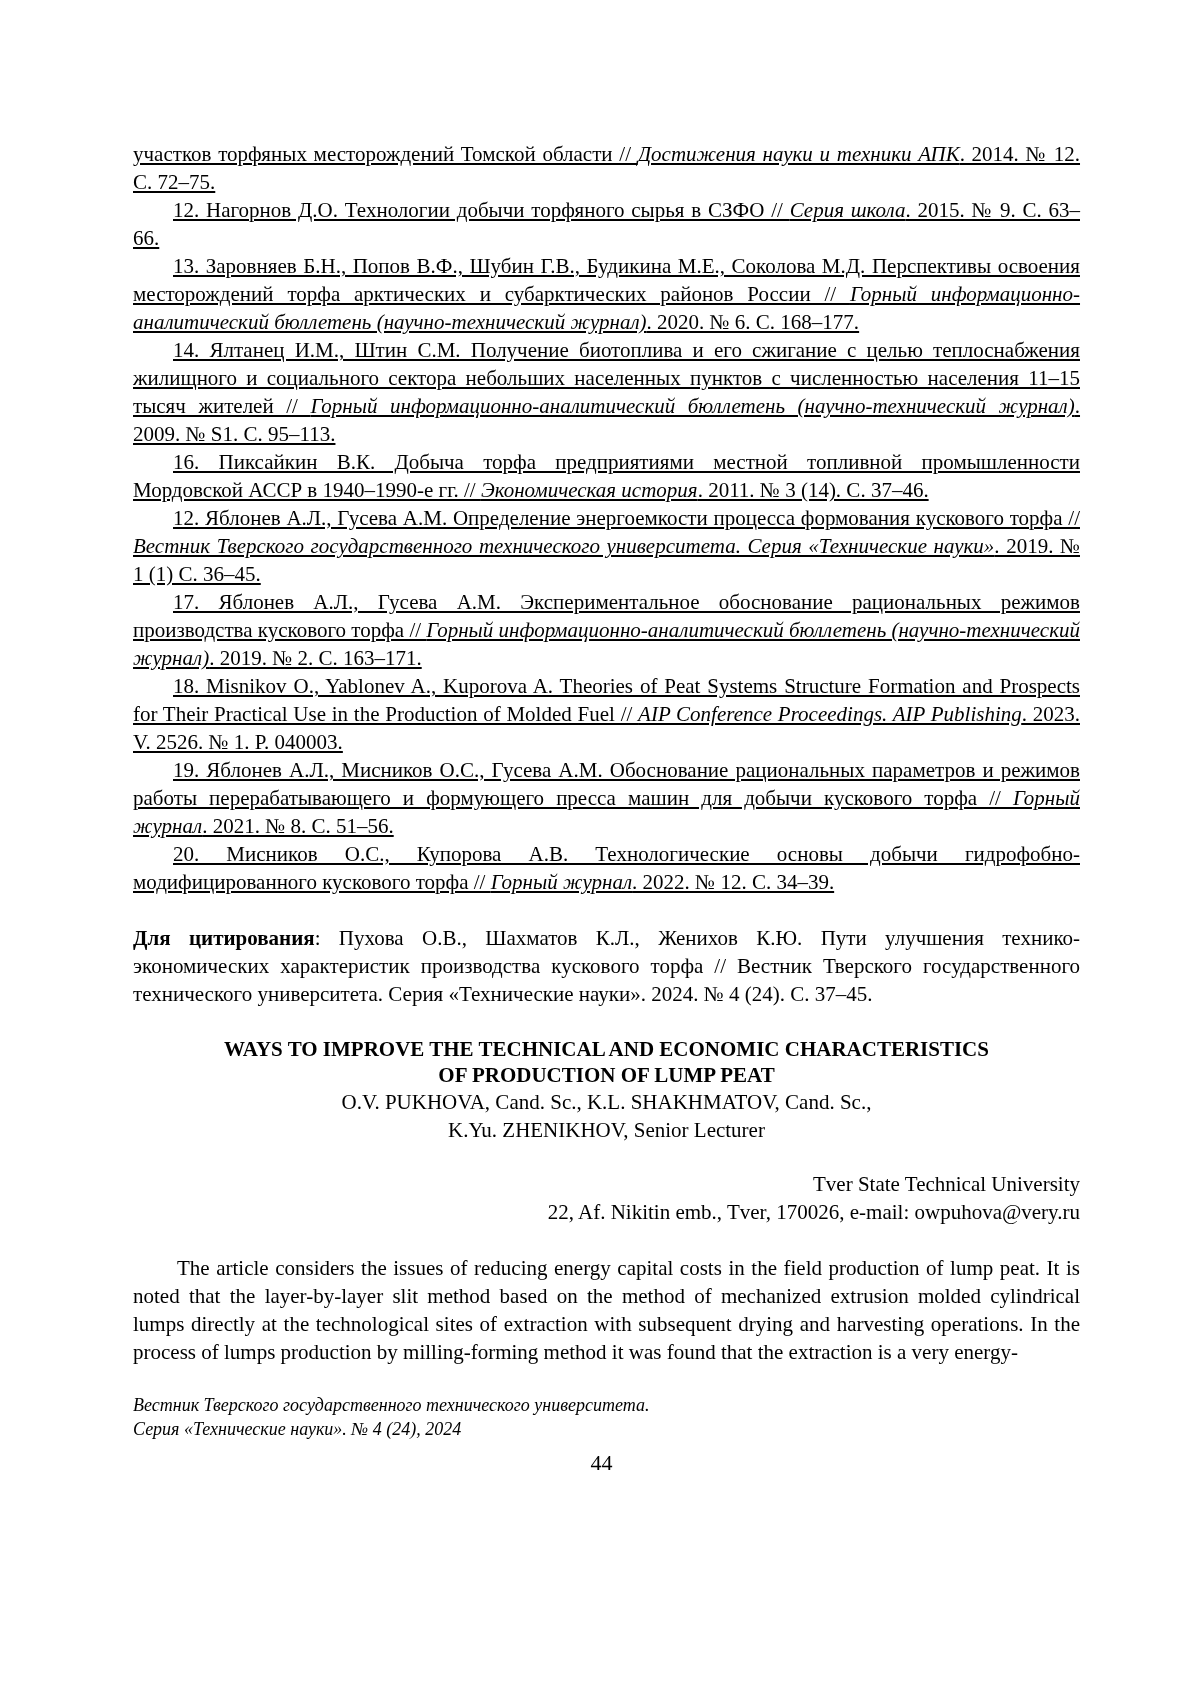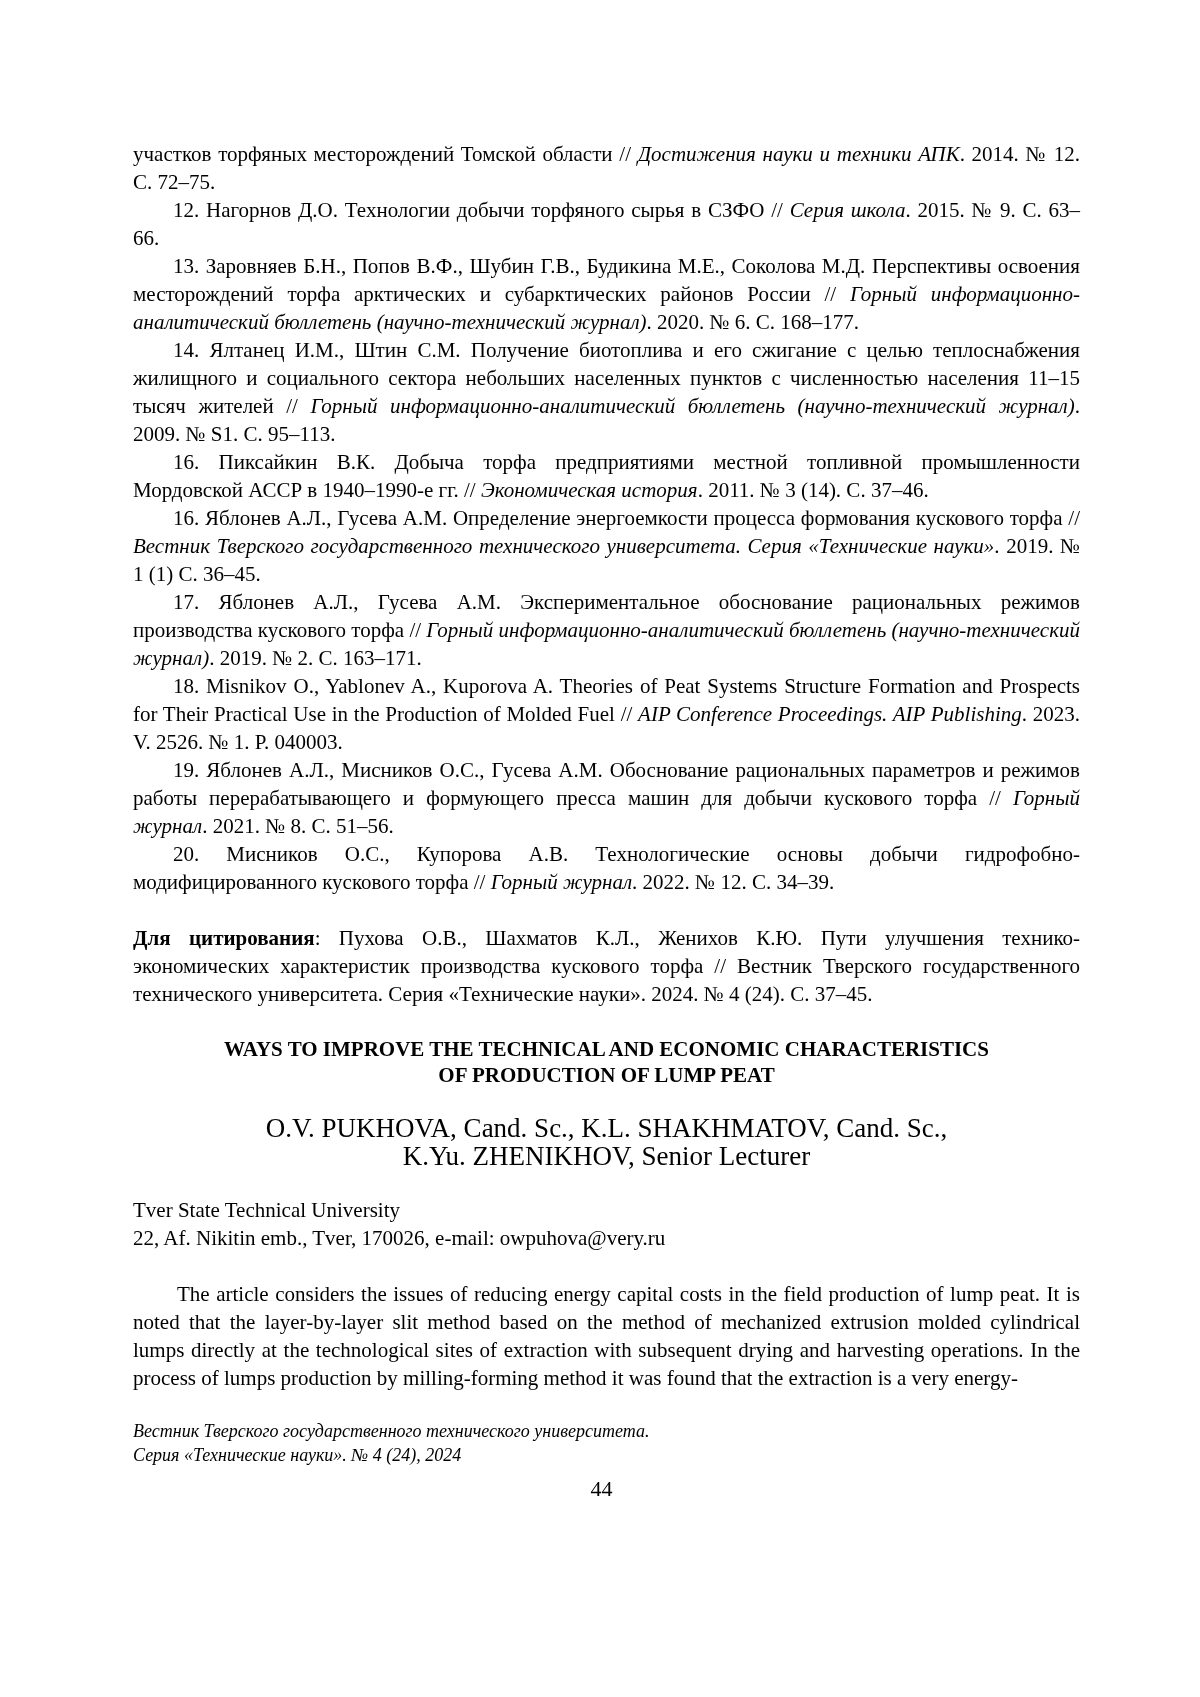"участков торфяных месторождений Томской" .ref { text-decoration: none -> underline }
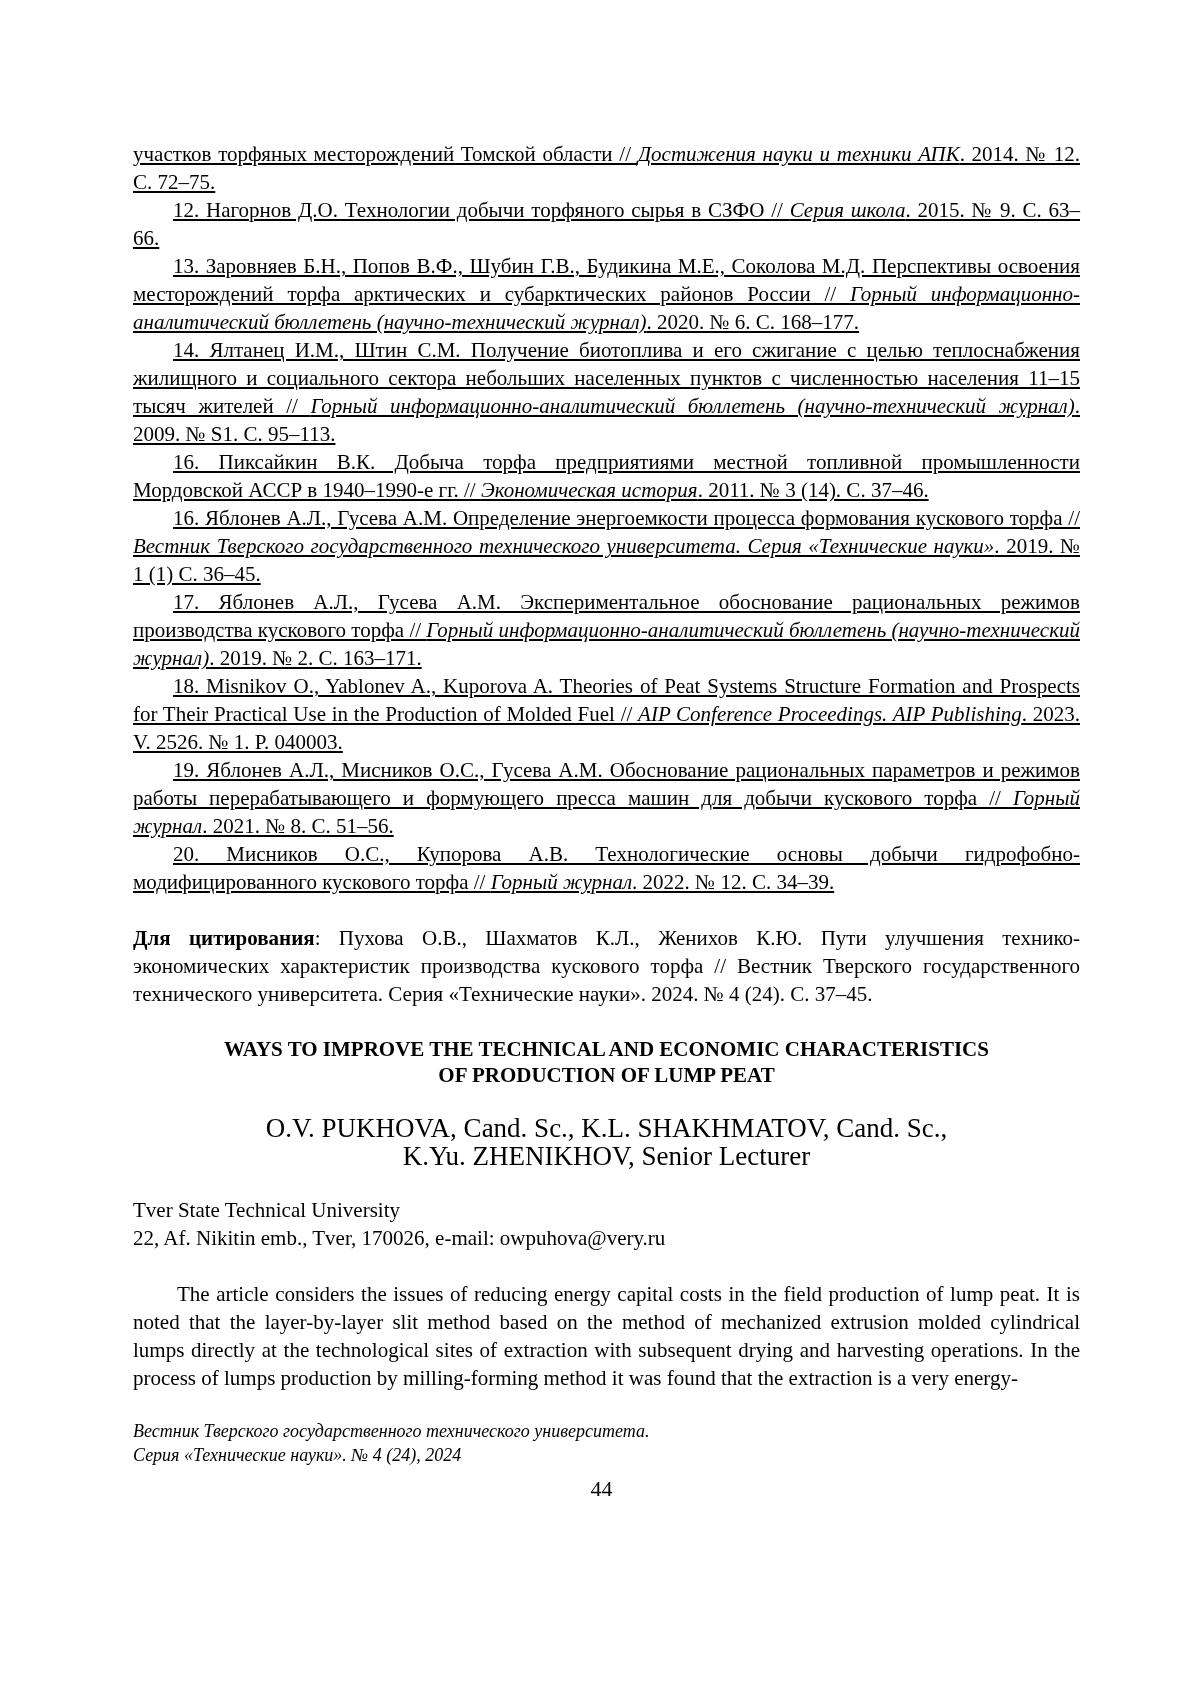"16. Яблонев А.Л., Гусева А.М." span { text: 16 -> 12 }
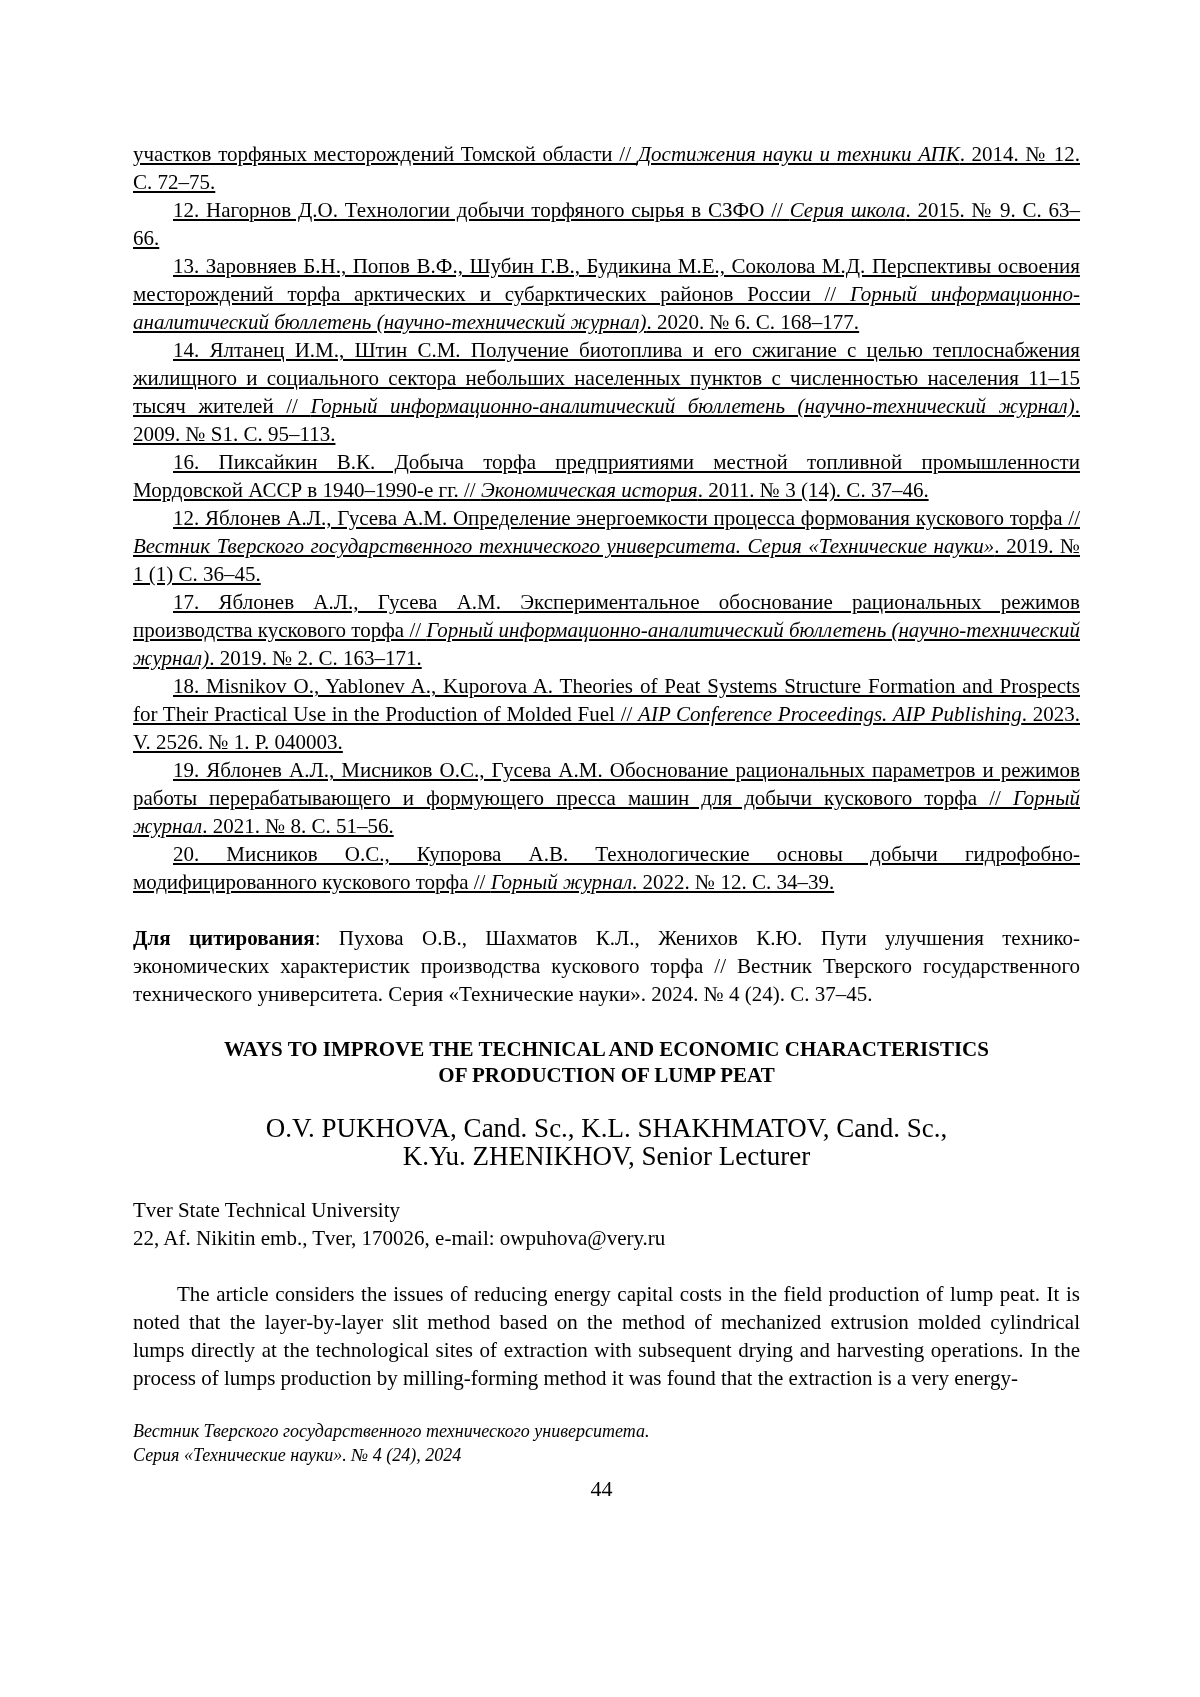"O.V. PUKHOVA, Cand. Sc., K.L." .authors-block { font-size: 27px -> 21px; margin-top: 26px -> none }
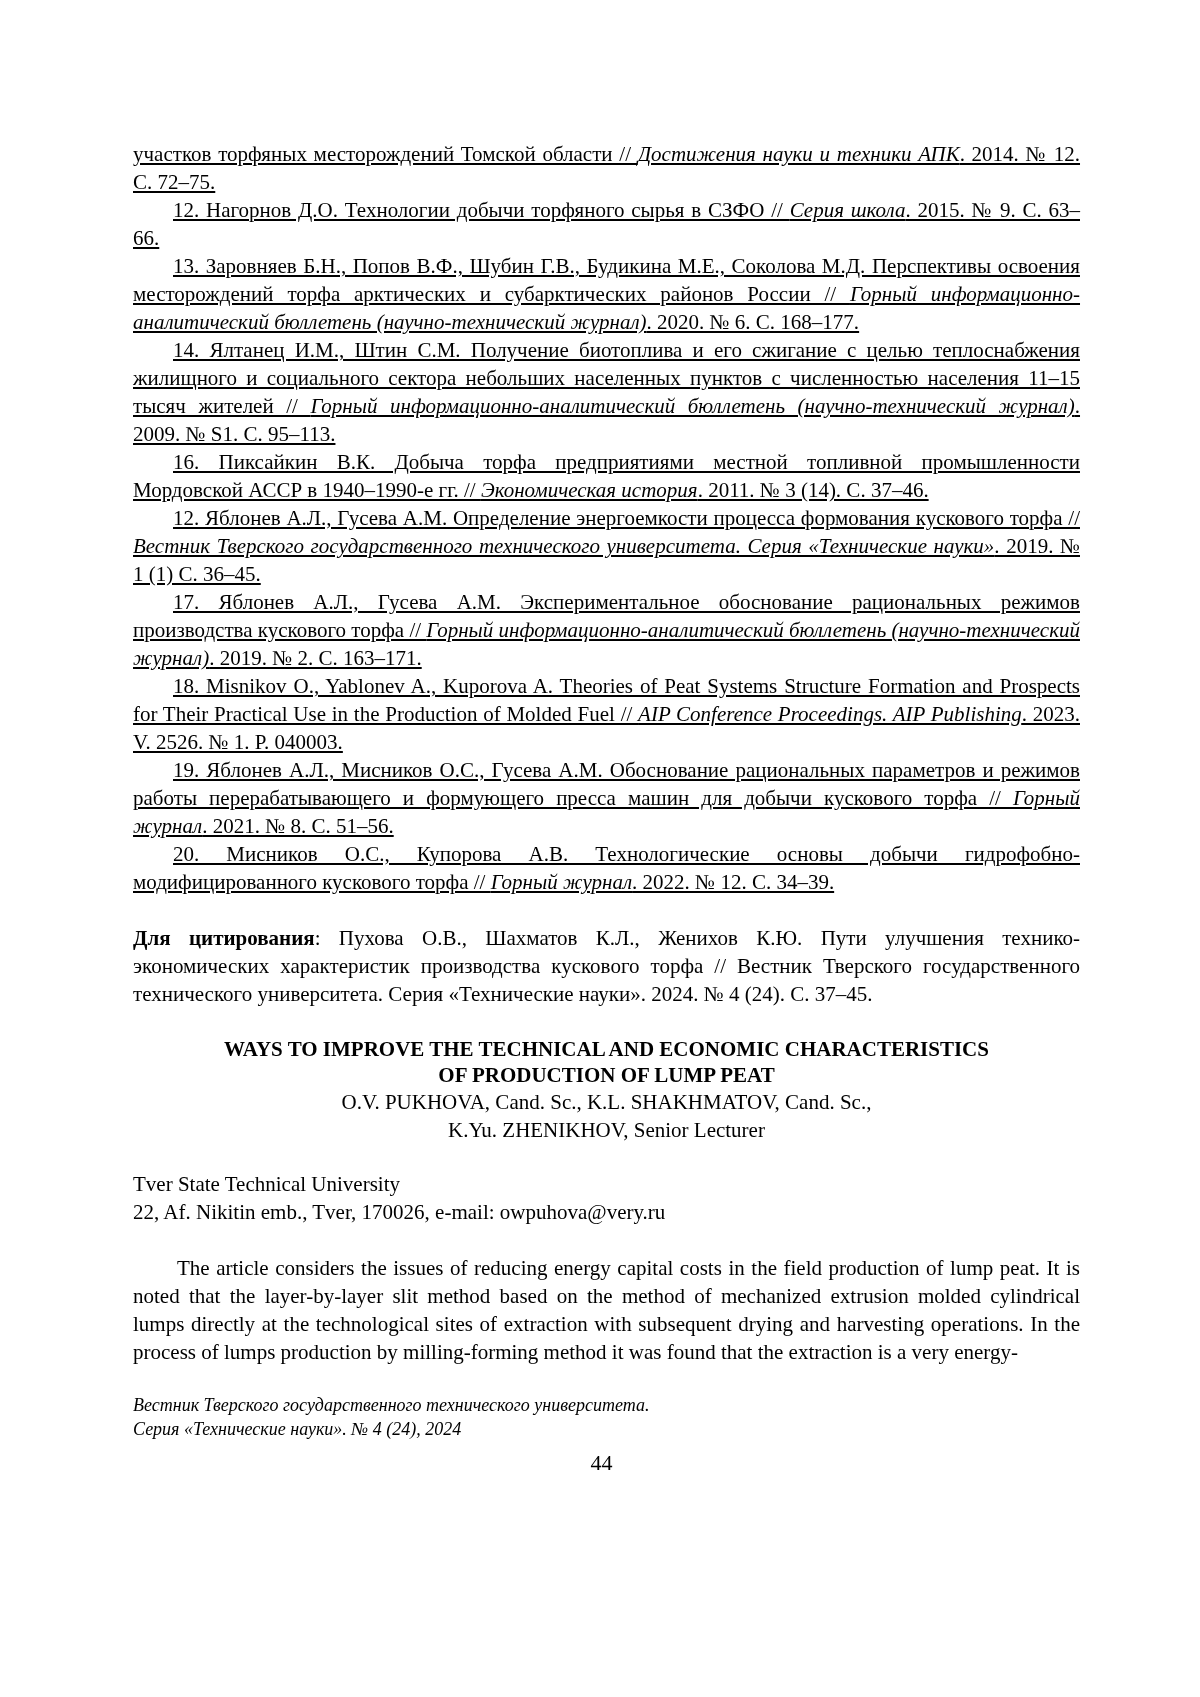"Tver State Technical University" .affiliation-block { text-align: left -> right }
